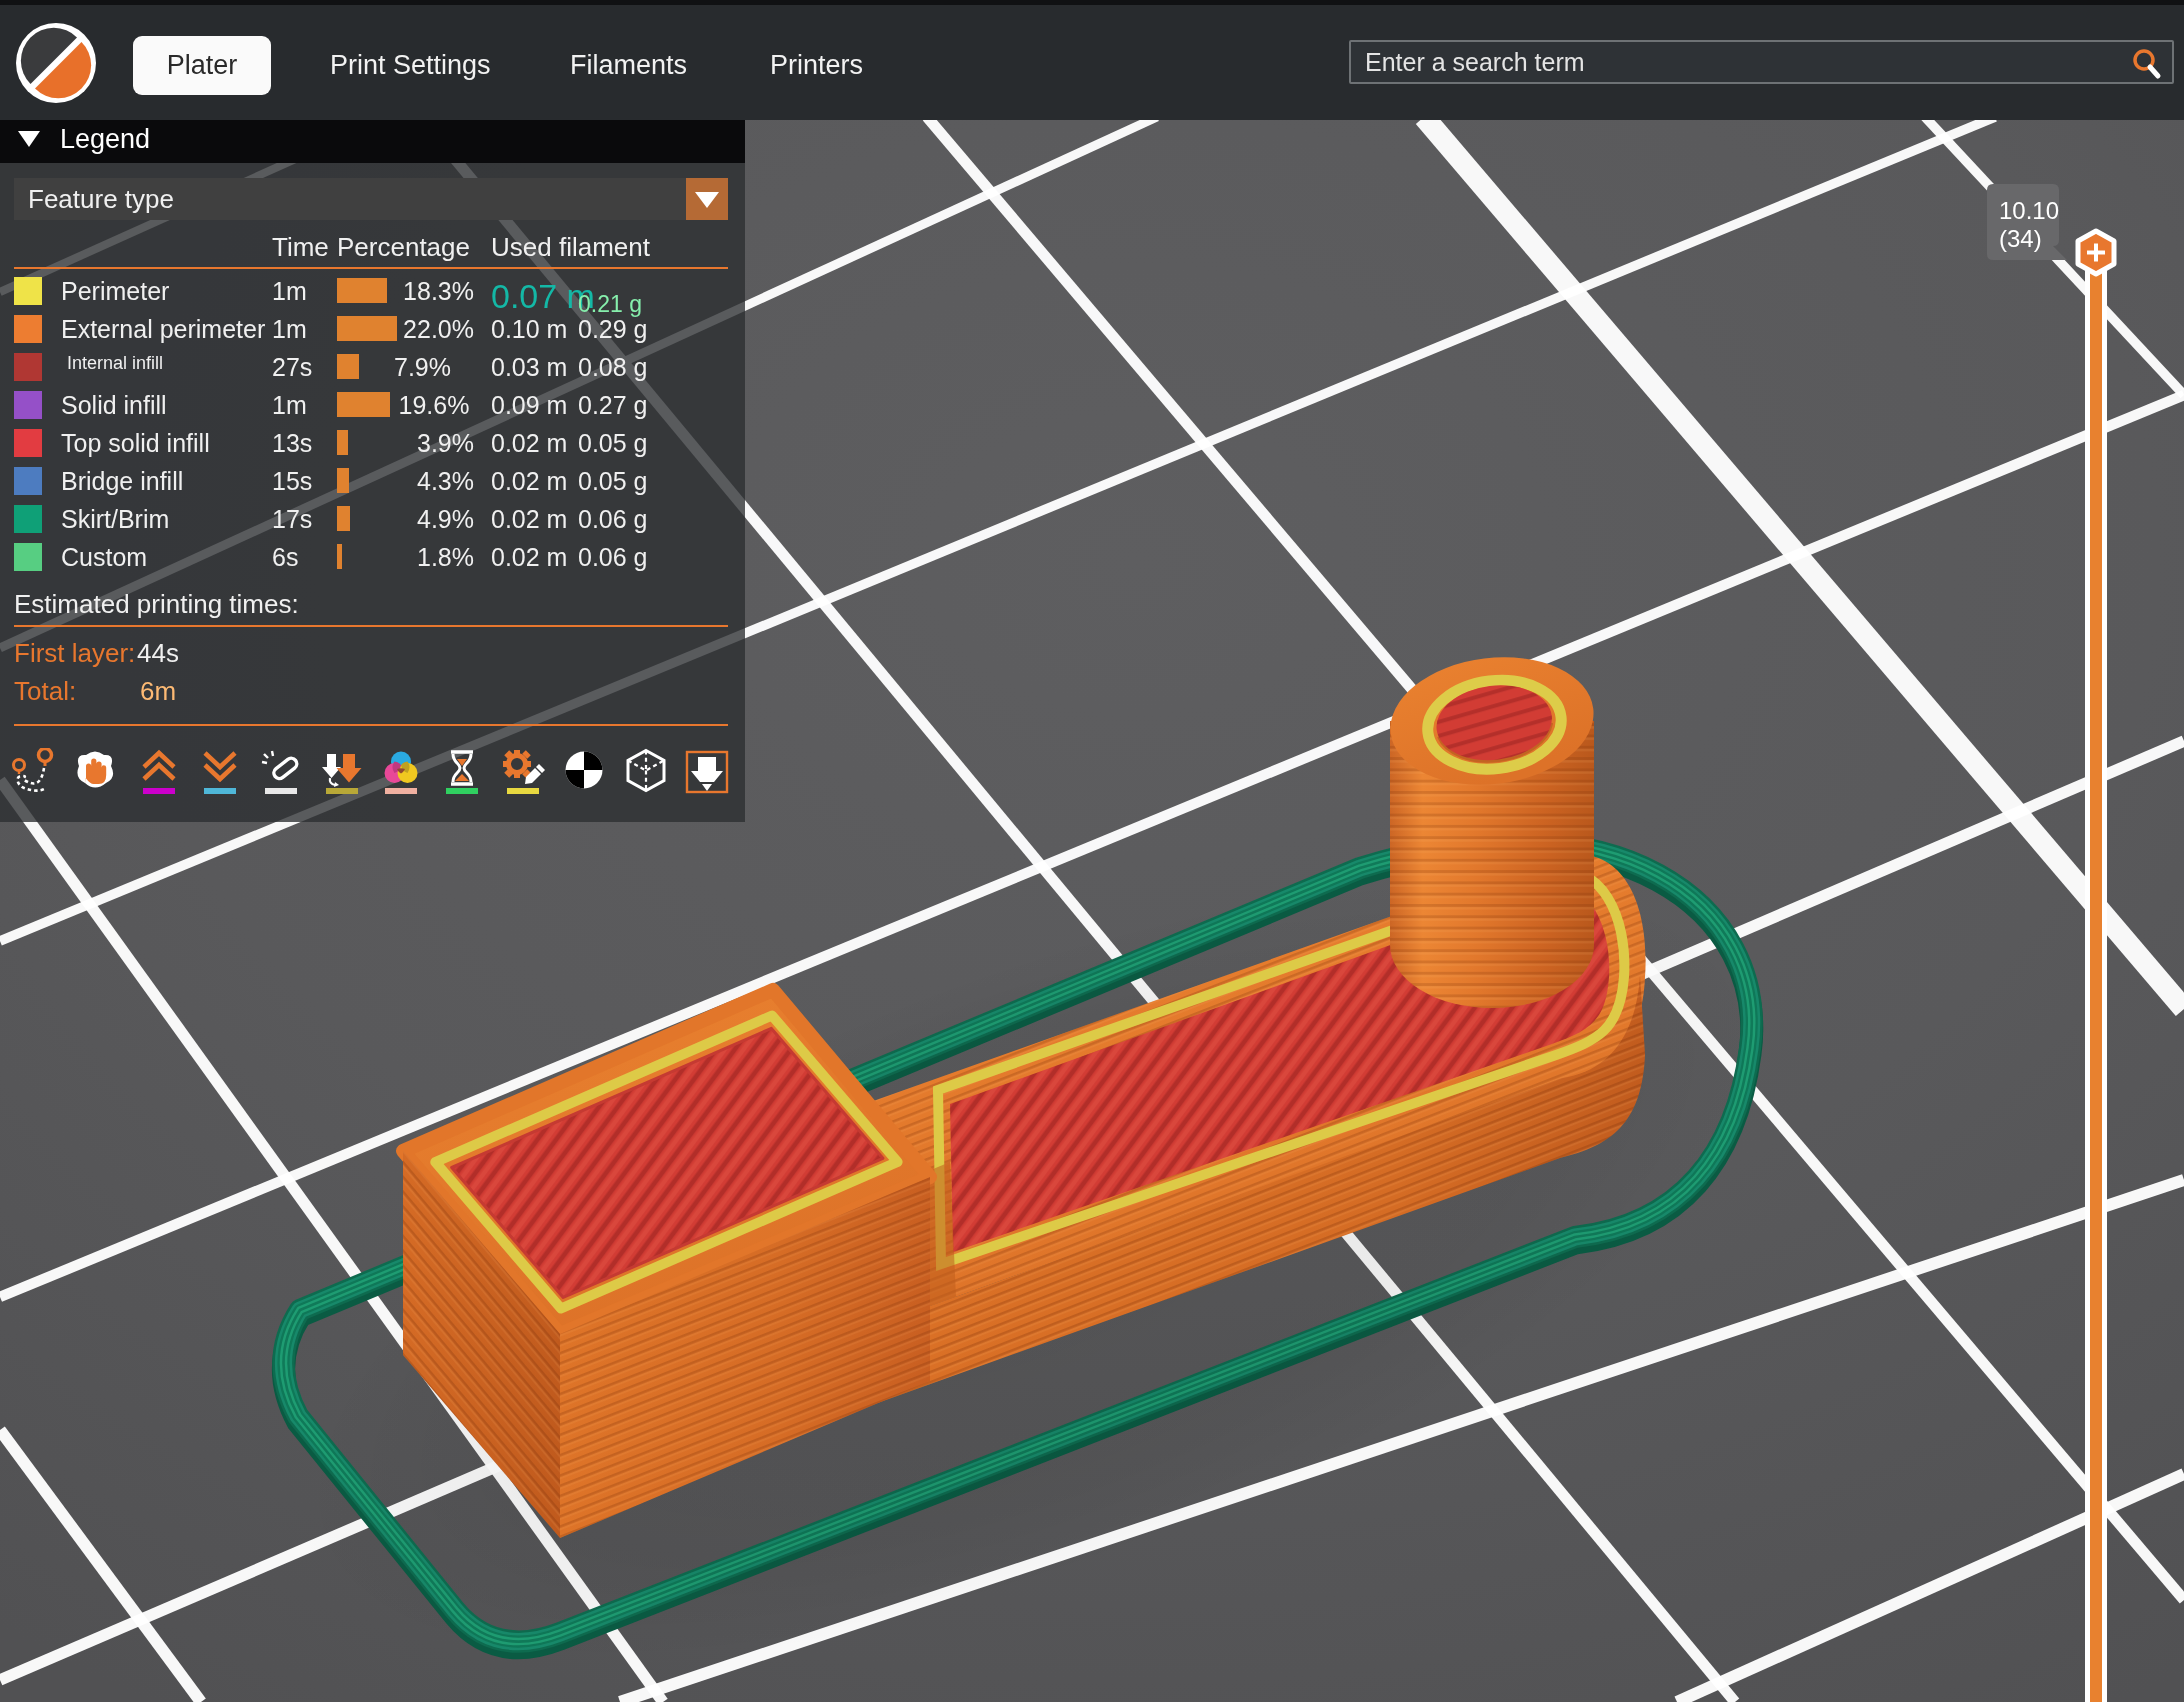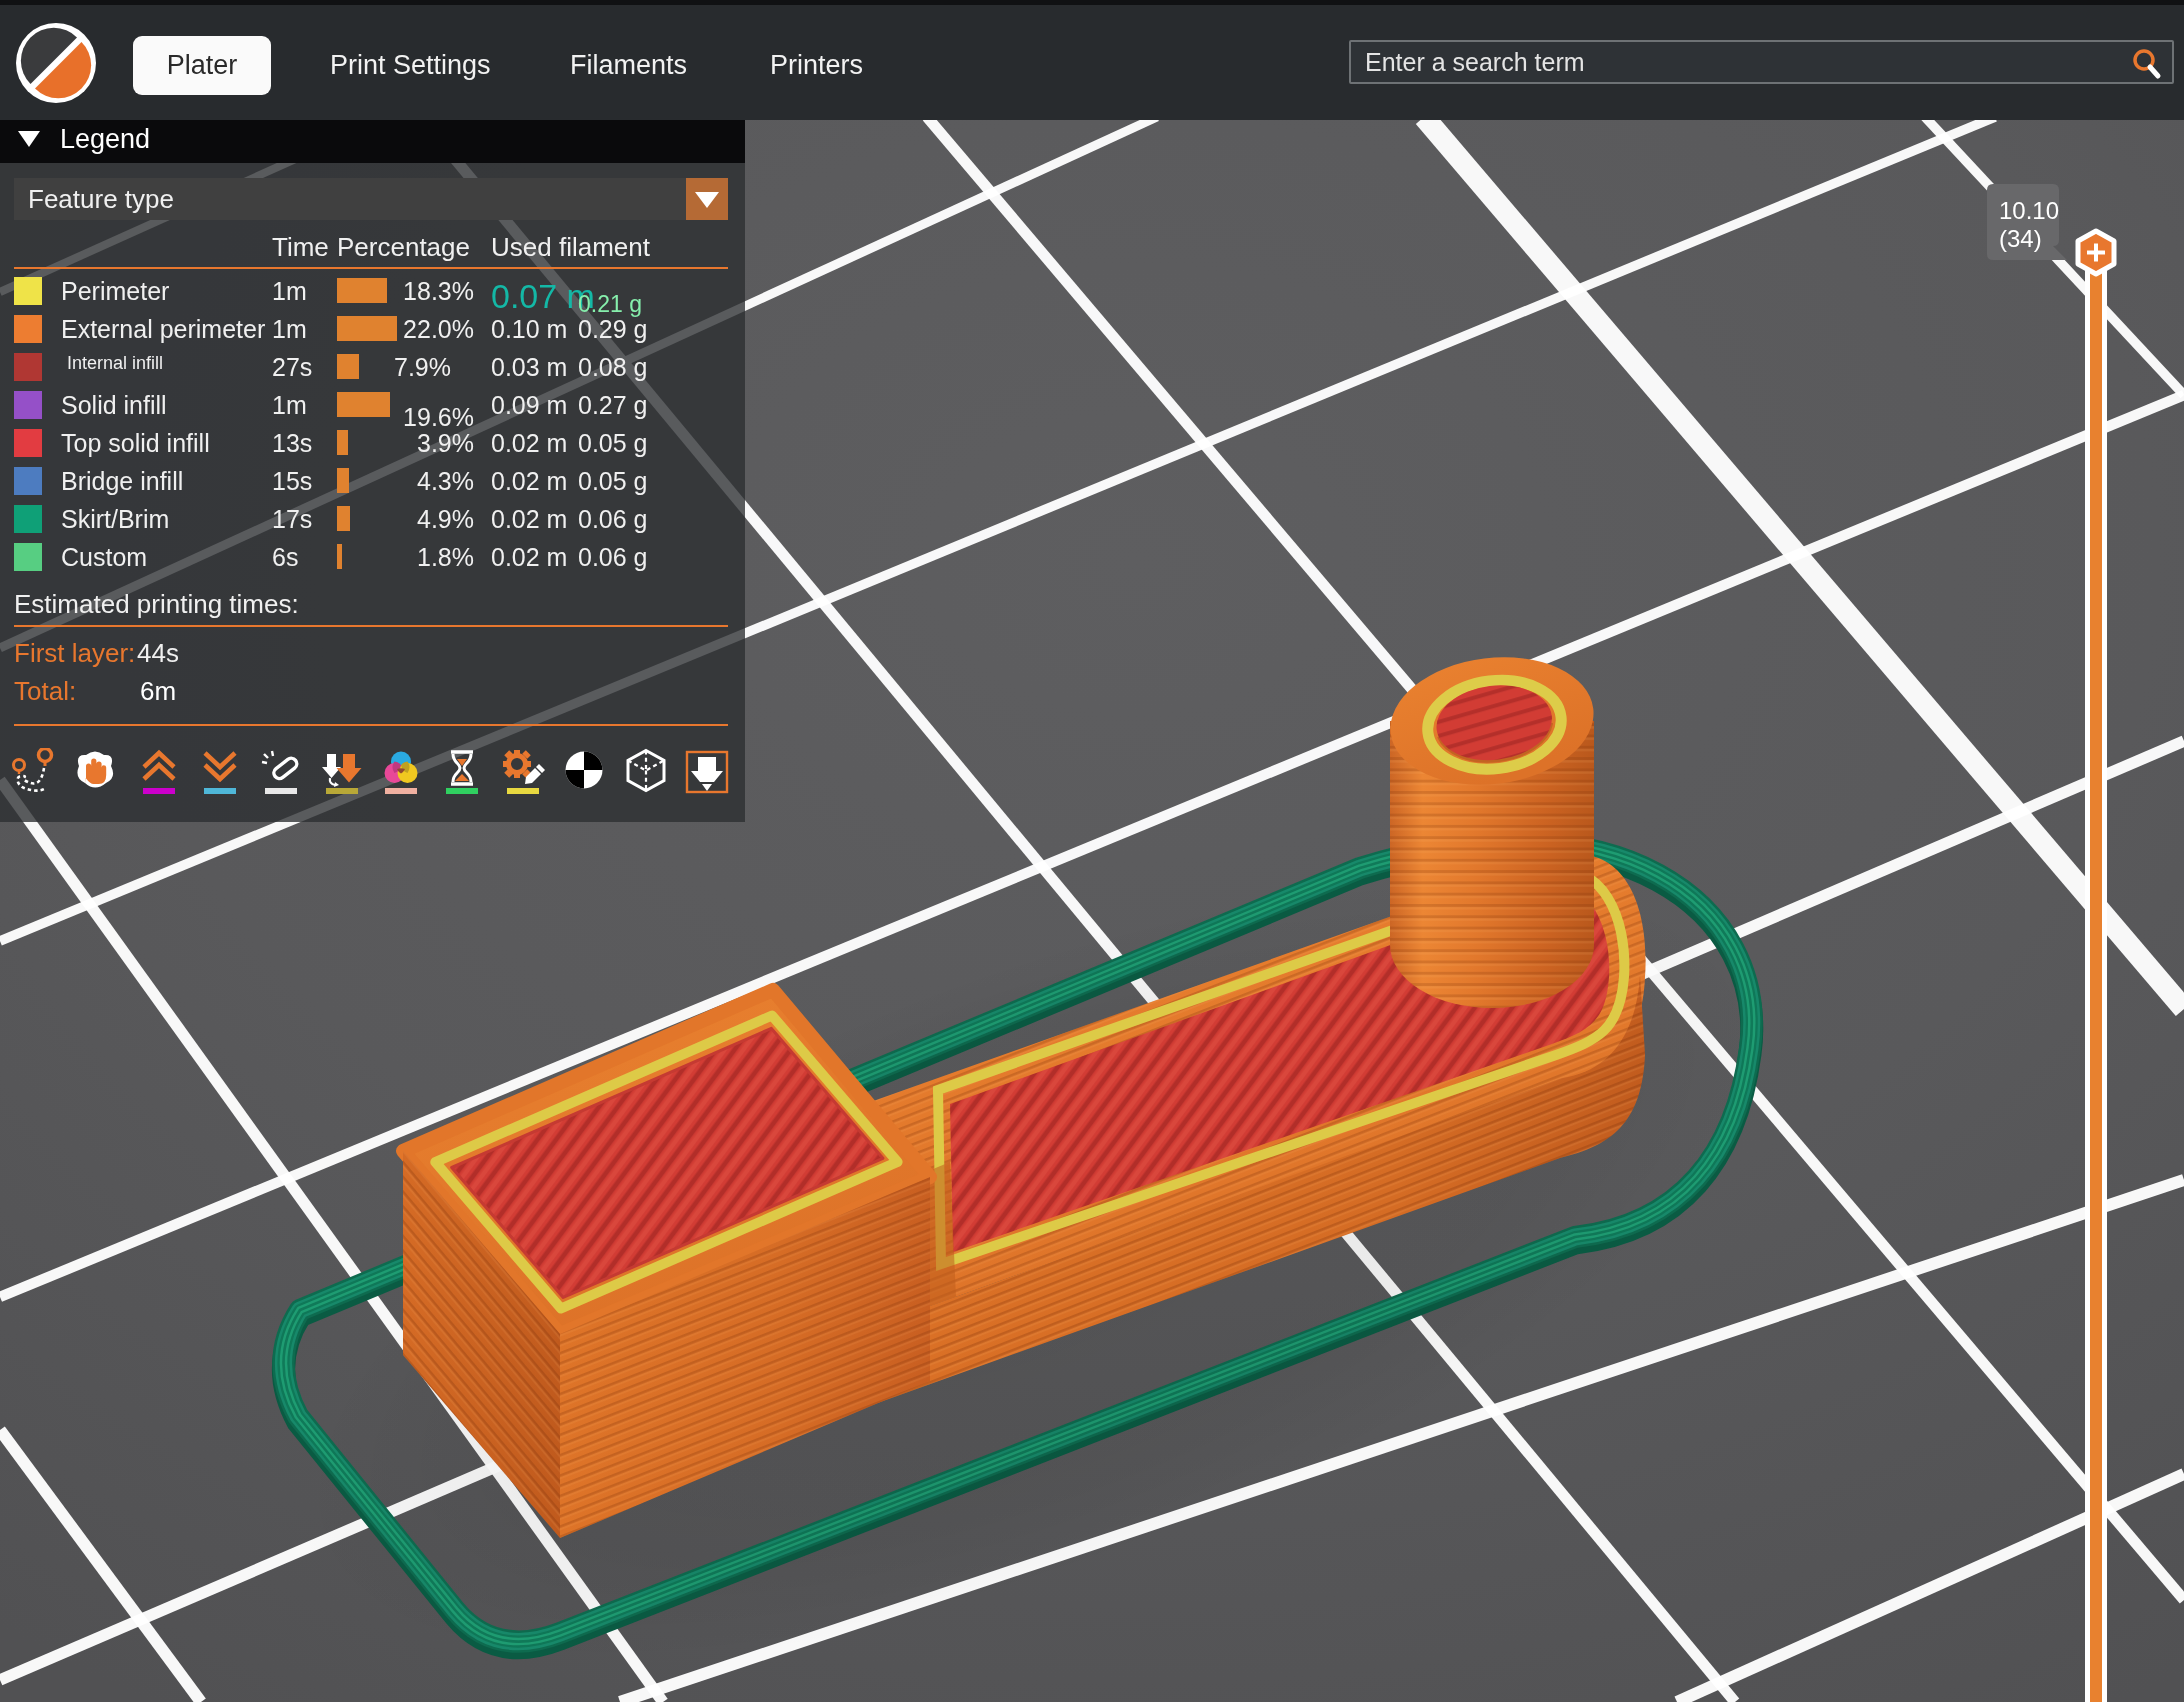"19.6%" div { text-align: right -> center; top: 16px -> 4px }
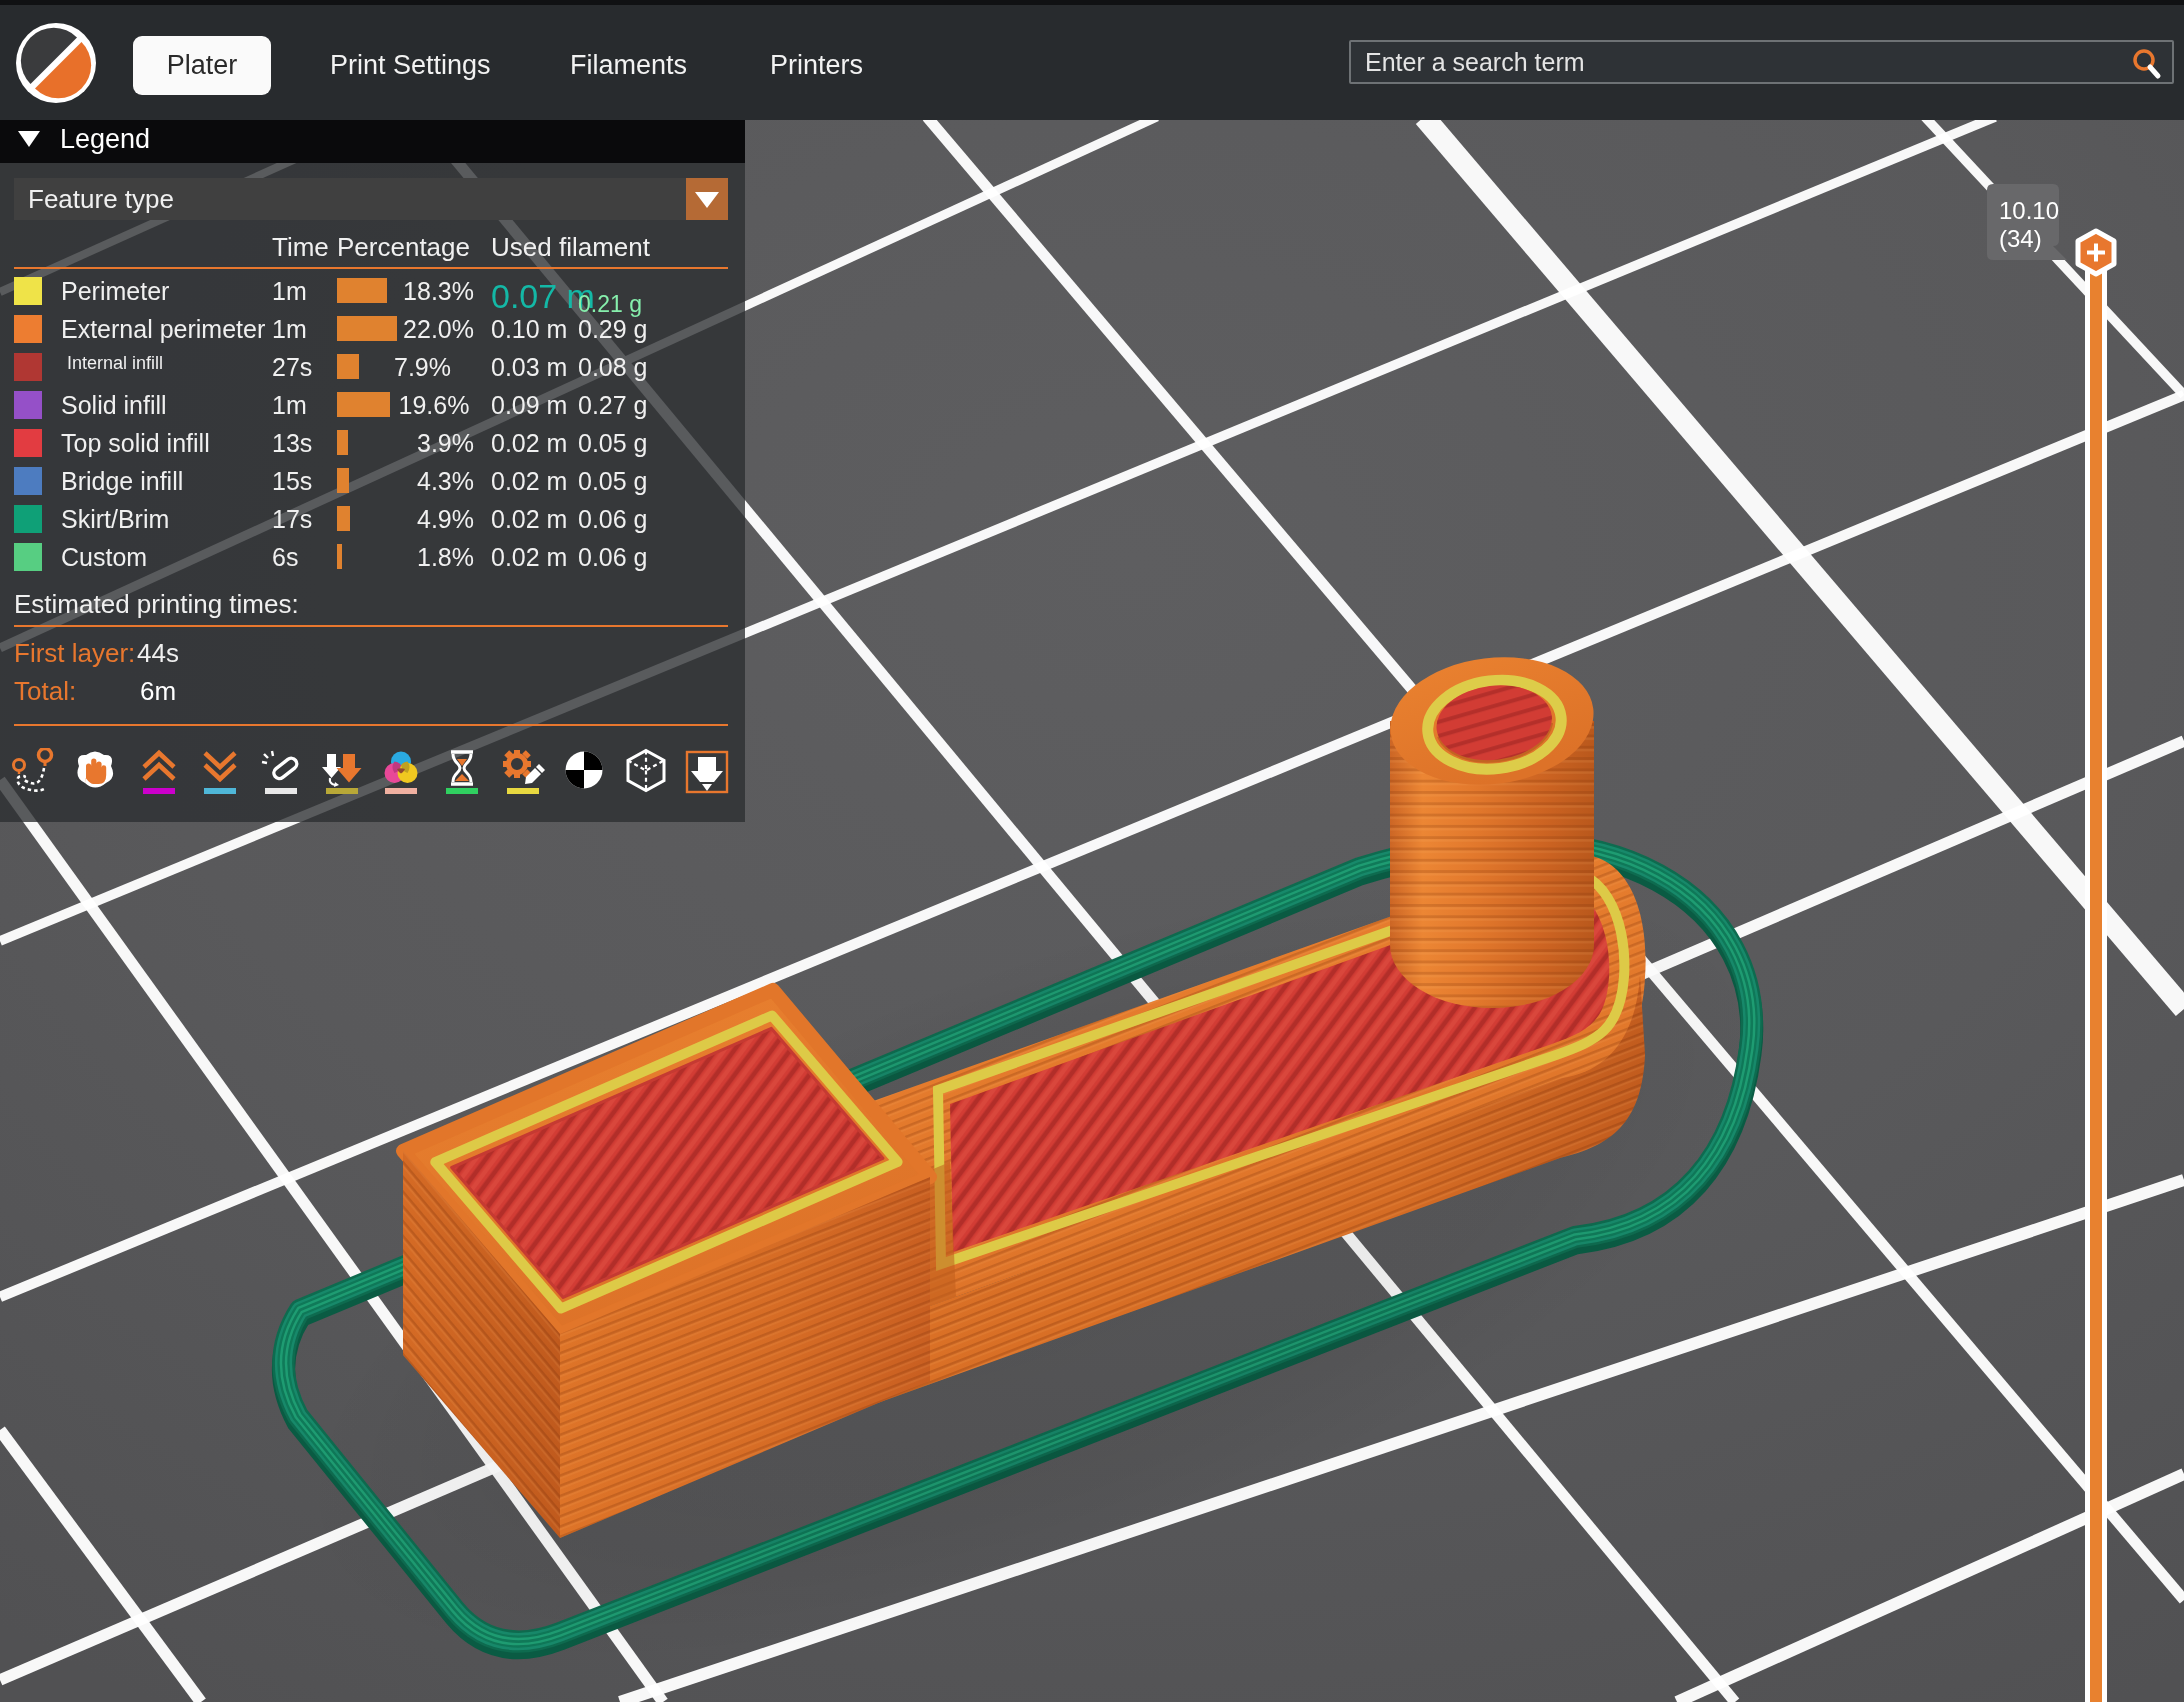"6m" div { color: #ffffff -> #fdba74 }
